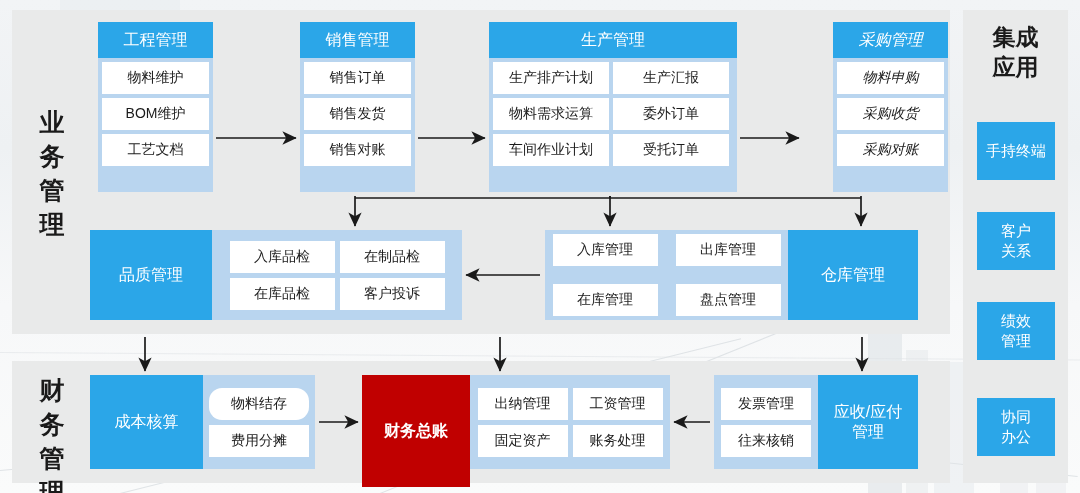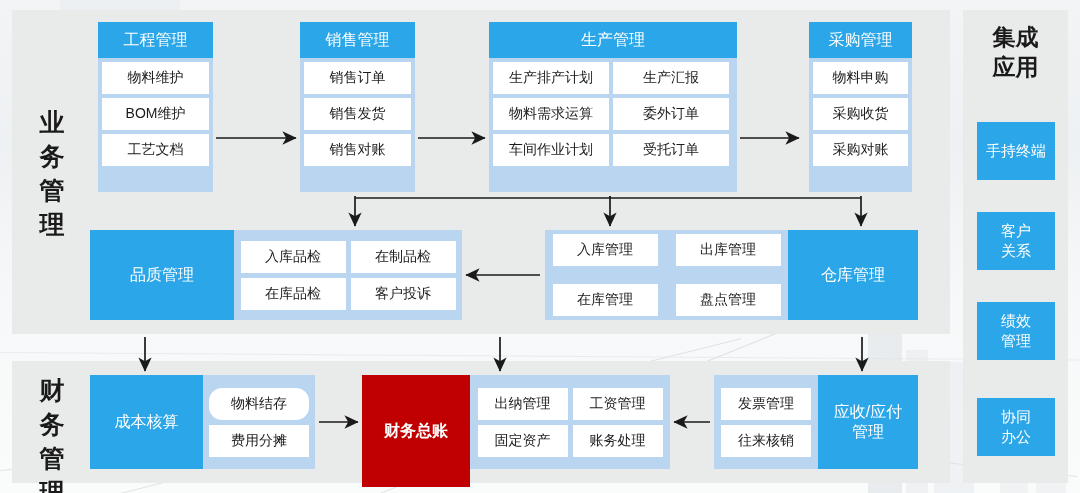"采购管理" div.module { font-style: none -> italic; left: 809px -> 833px; width: 103px -> 115px }
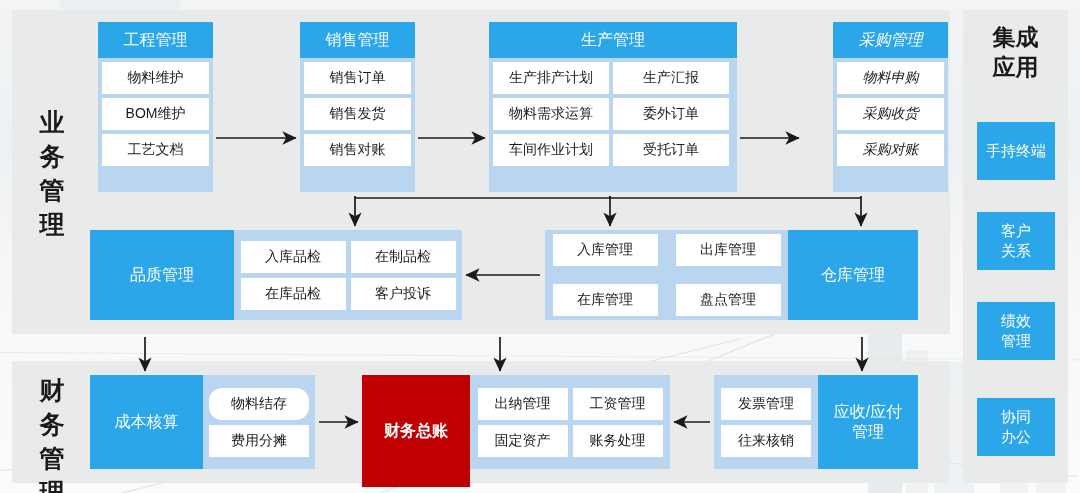"品质管理" div.side-head { width: 144px -> 122px }
